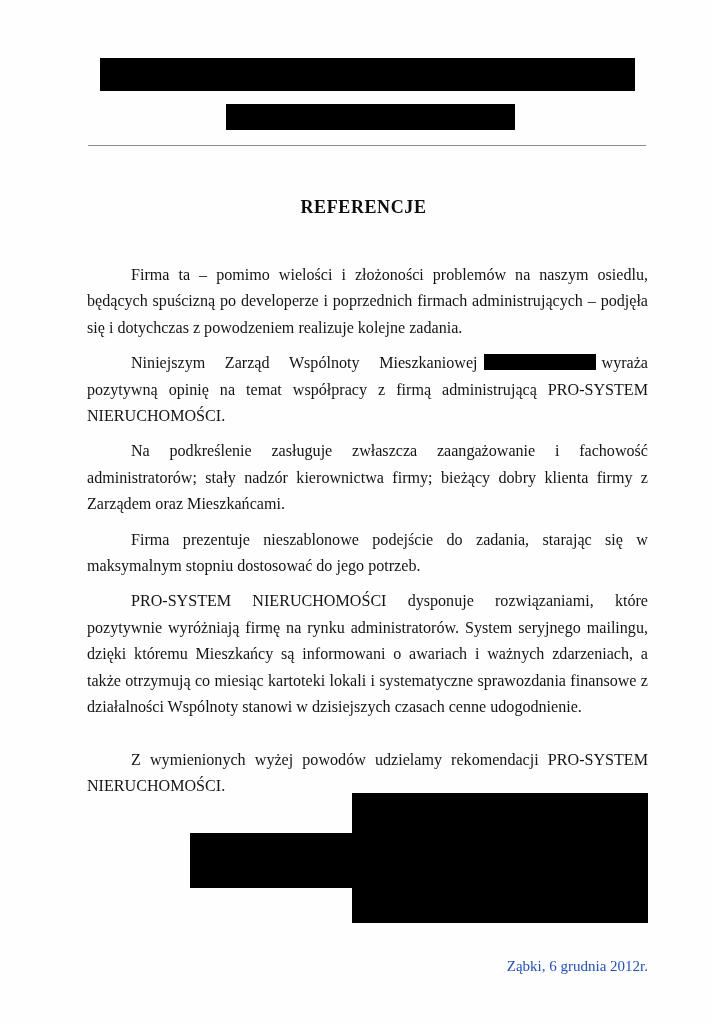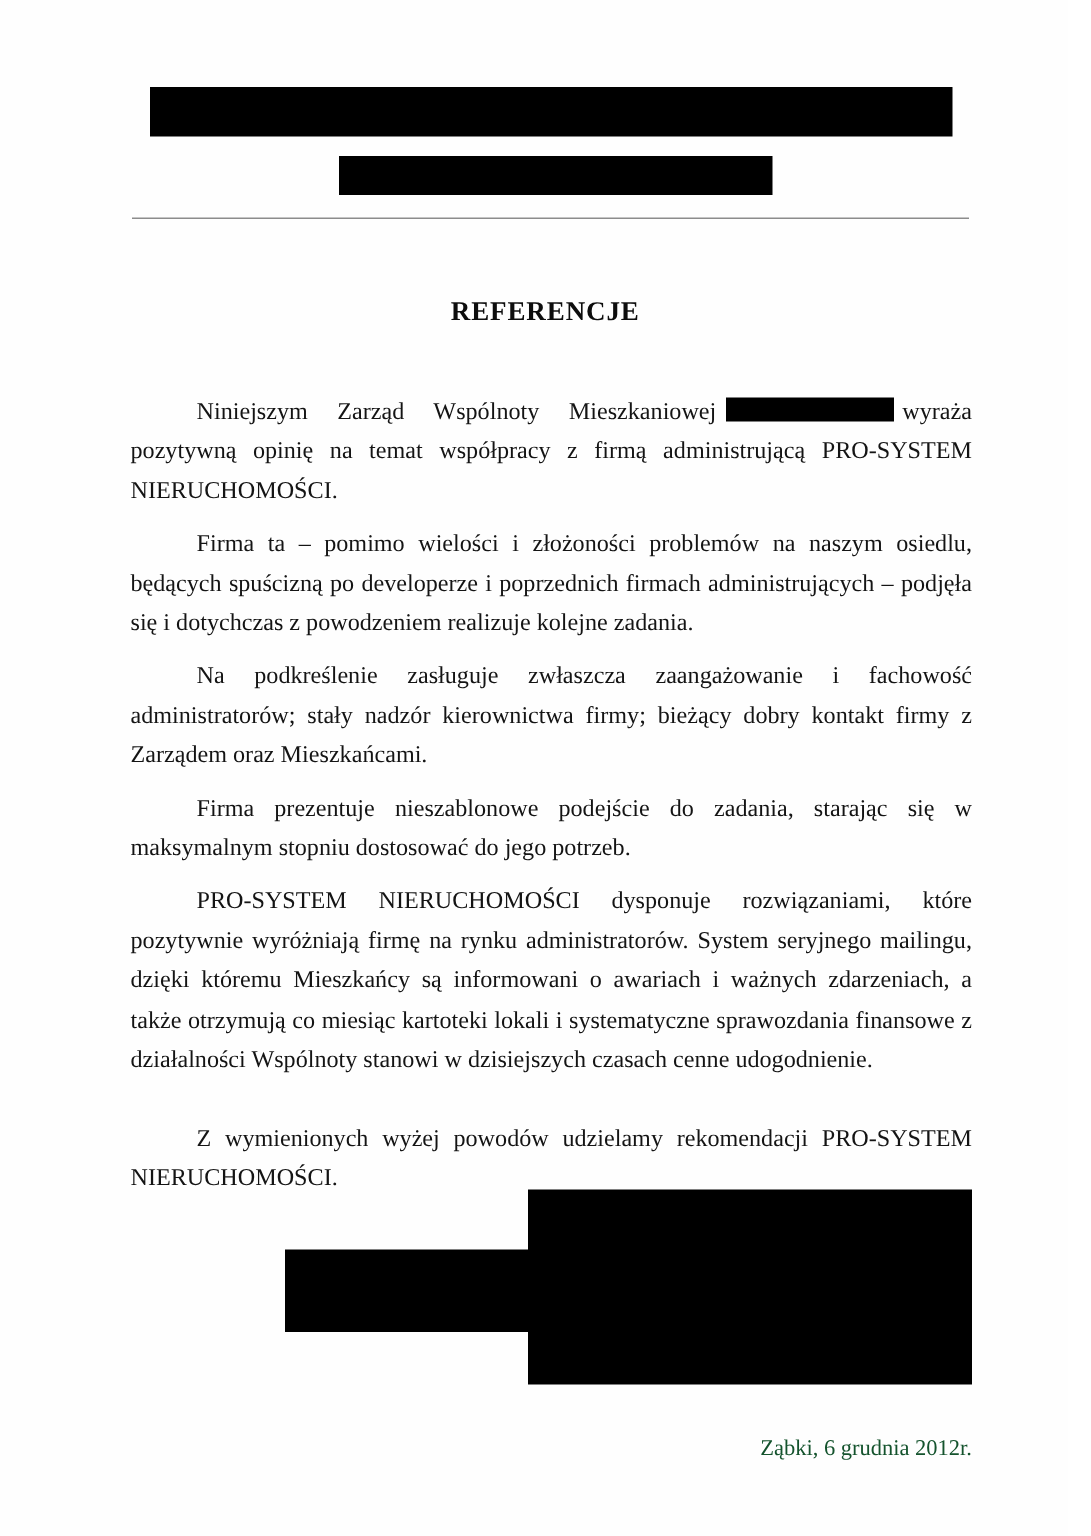"Niniejszym Zarząd Wspólnoty" p { order: before "Firma ta – pomimo wielości" -> after "Firma ta – pomimo wielości" }
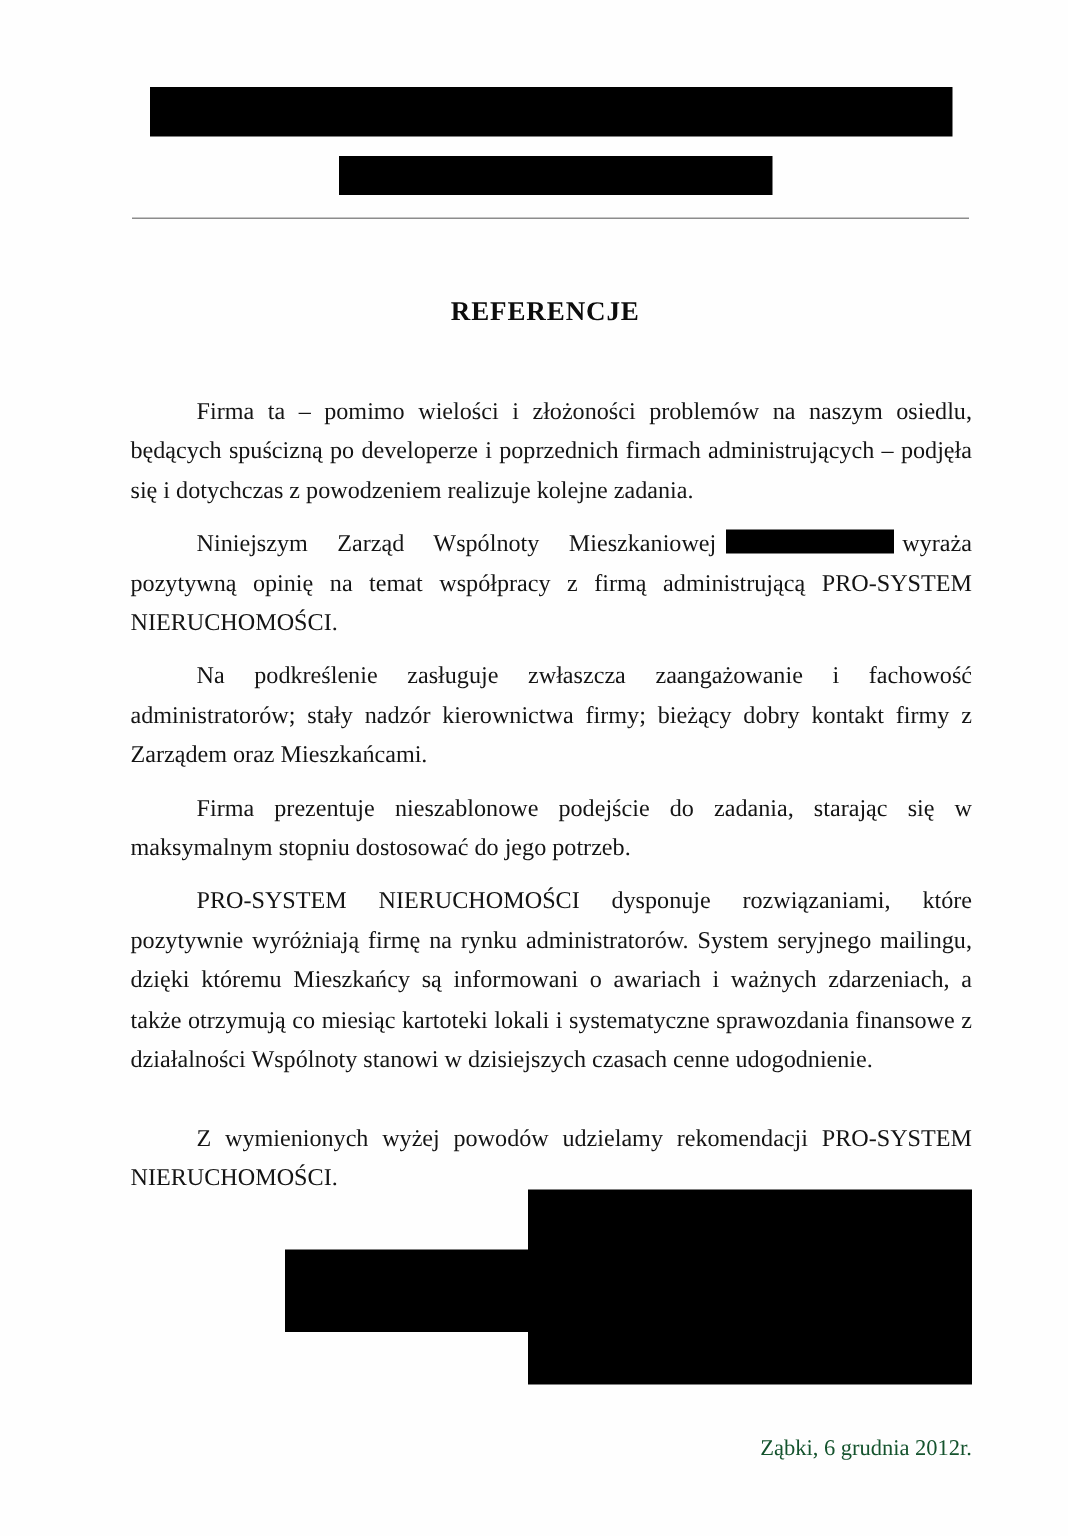"Na podkreślenie zasługuje zwłaszcza" p { text: kontakt -> klienta }
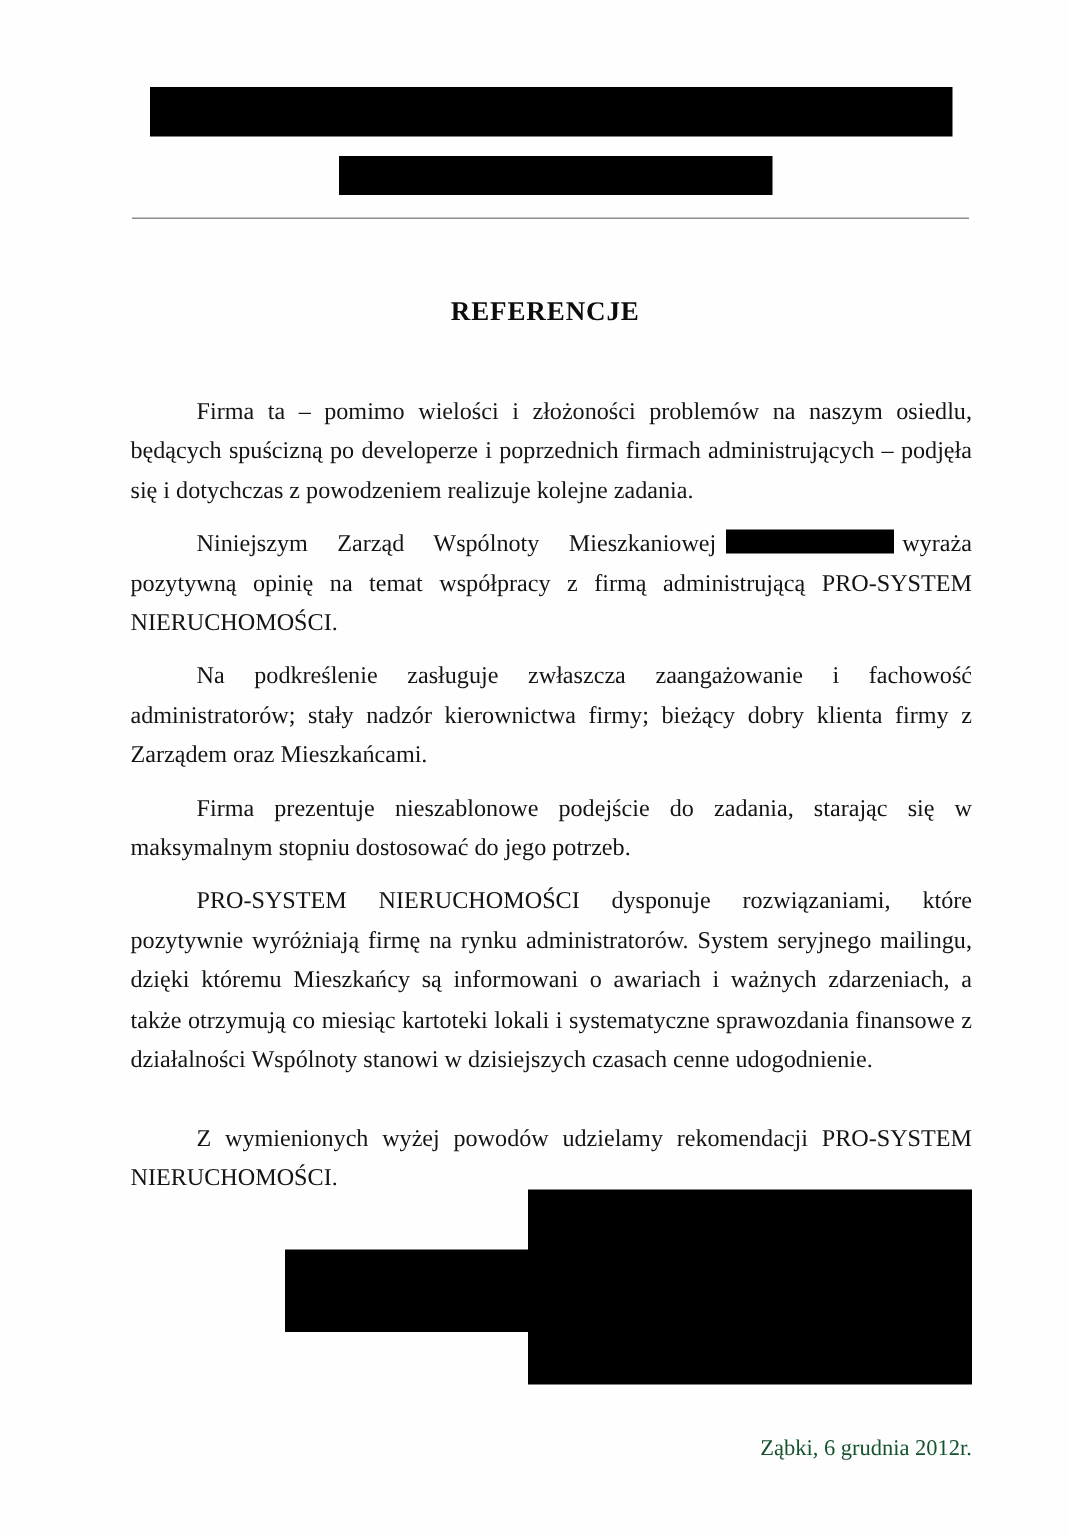"Ząbki, 6 grudnia 2012r." .date-line { color: #14532d -> #1d4ed8 }
